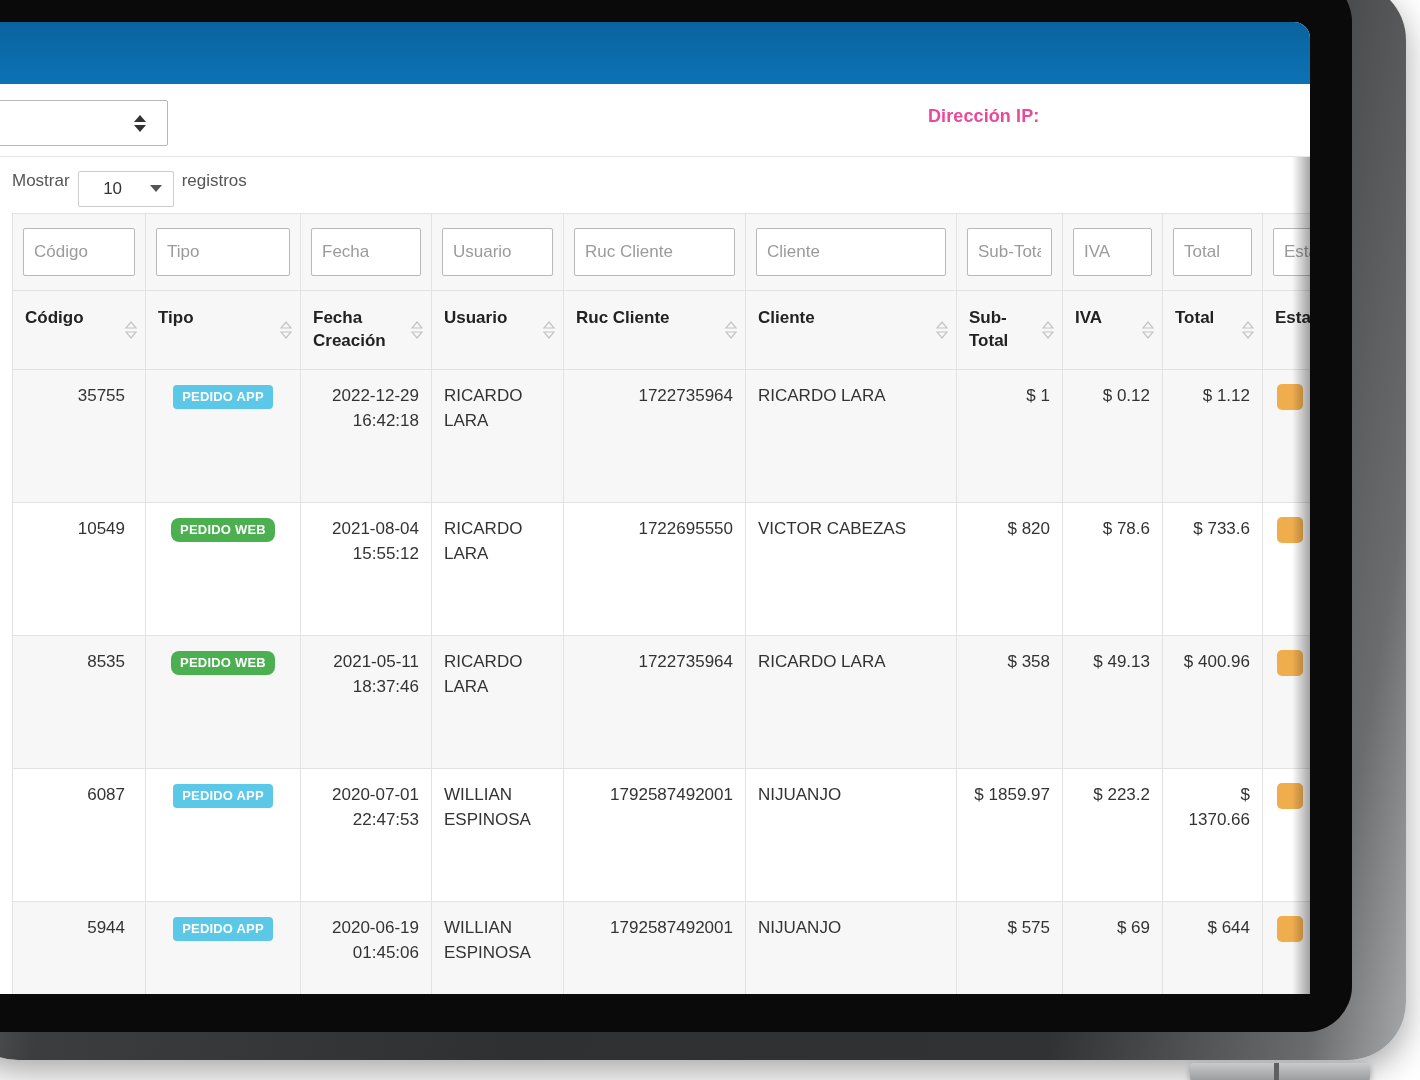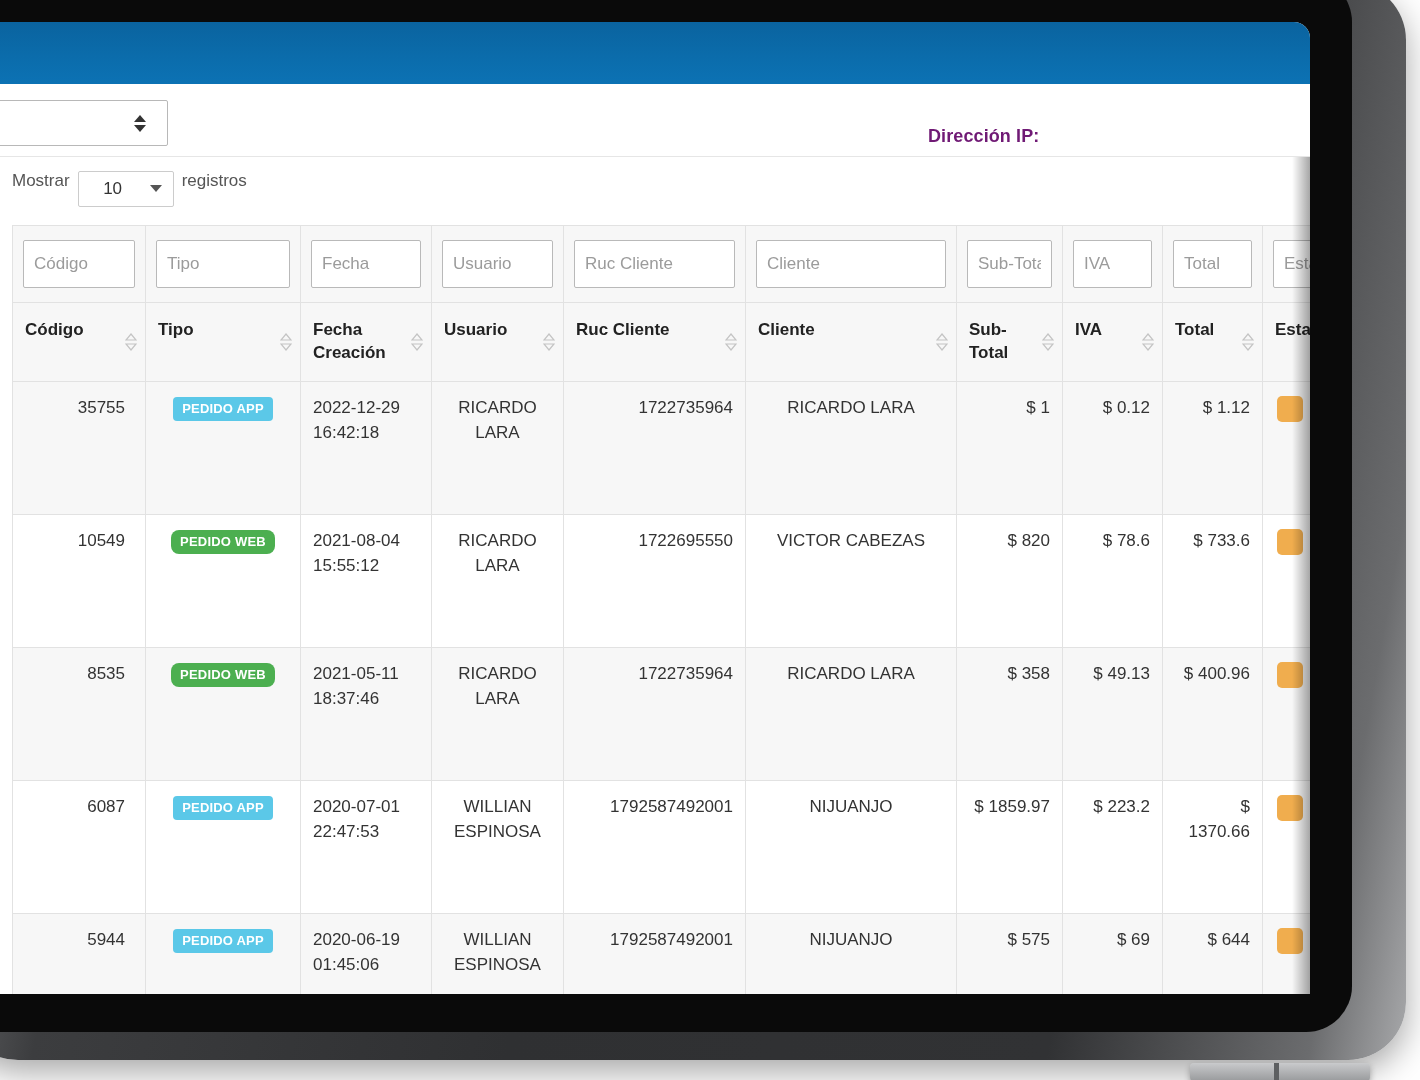"Dirección IP:" .ip-label { color: #701a75 -> #ec4899; margin-top: 20px -> none }
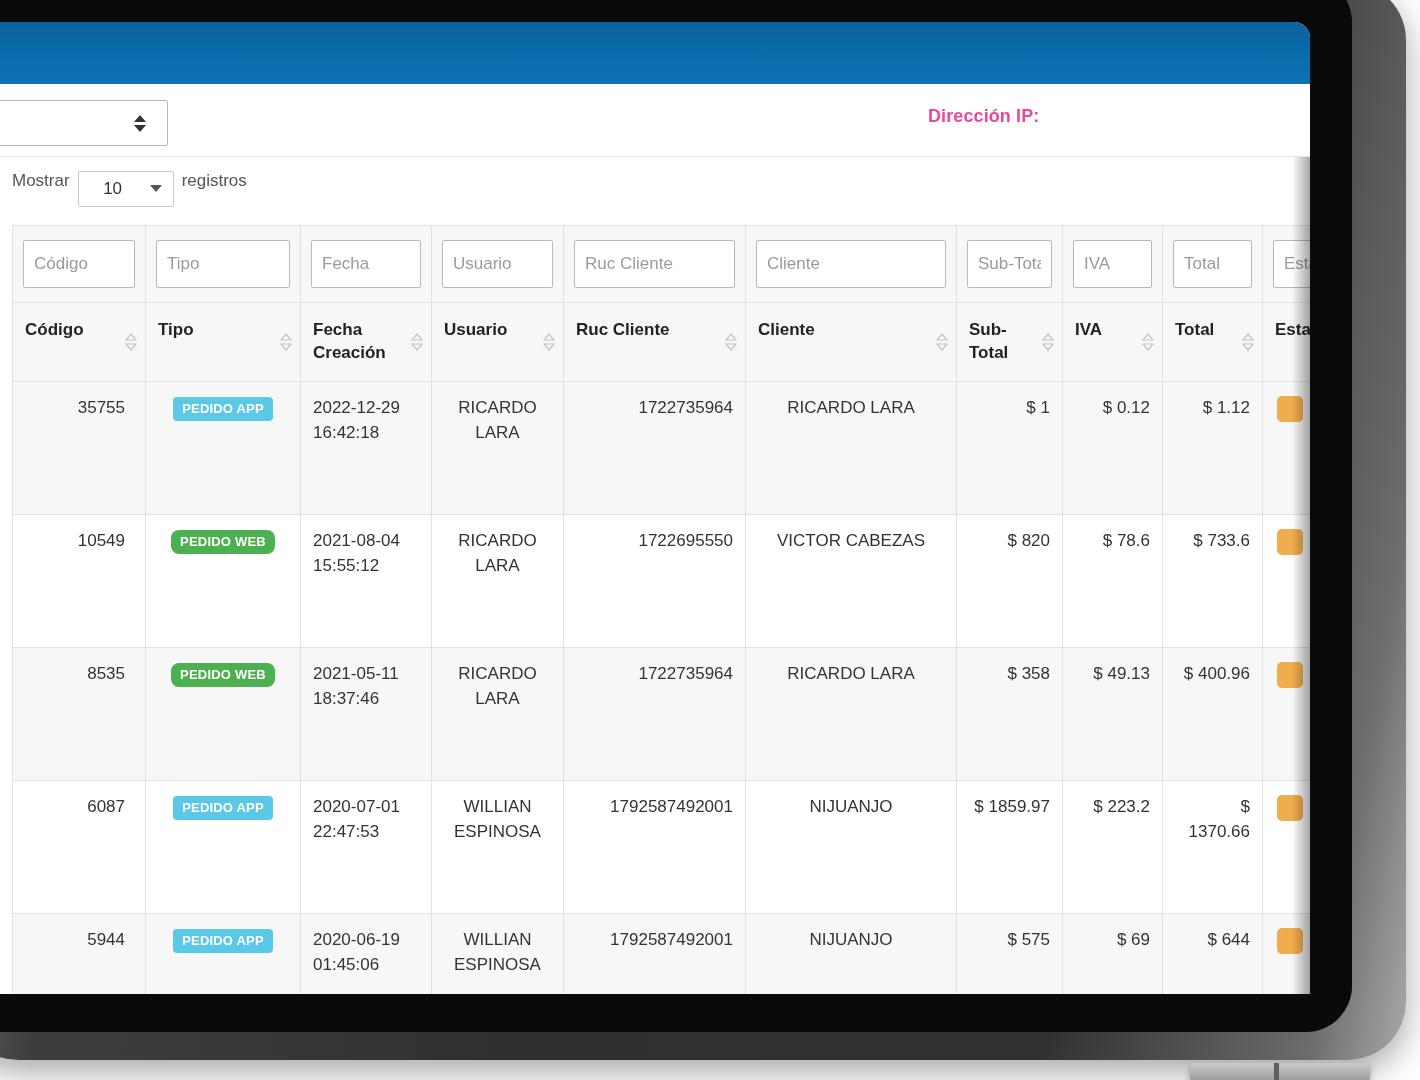"Código" .tbl-scroll { margin-top: 20px -> 8px }
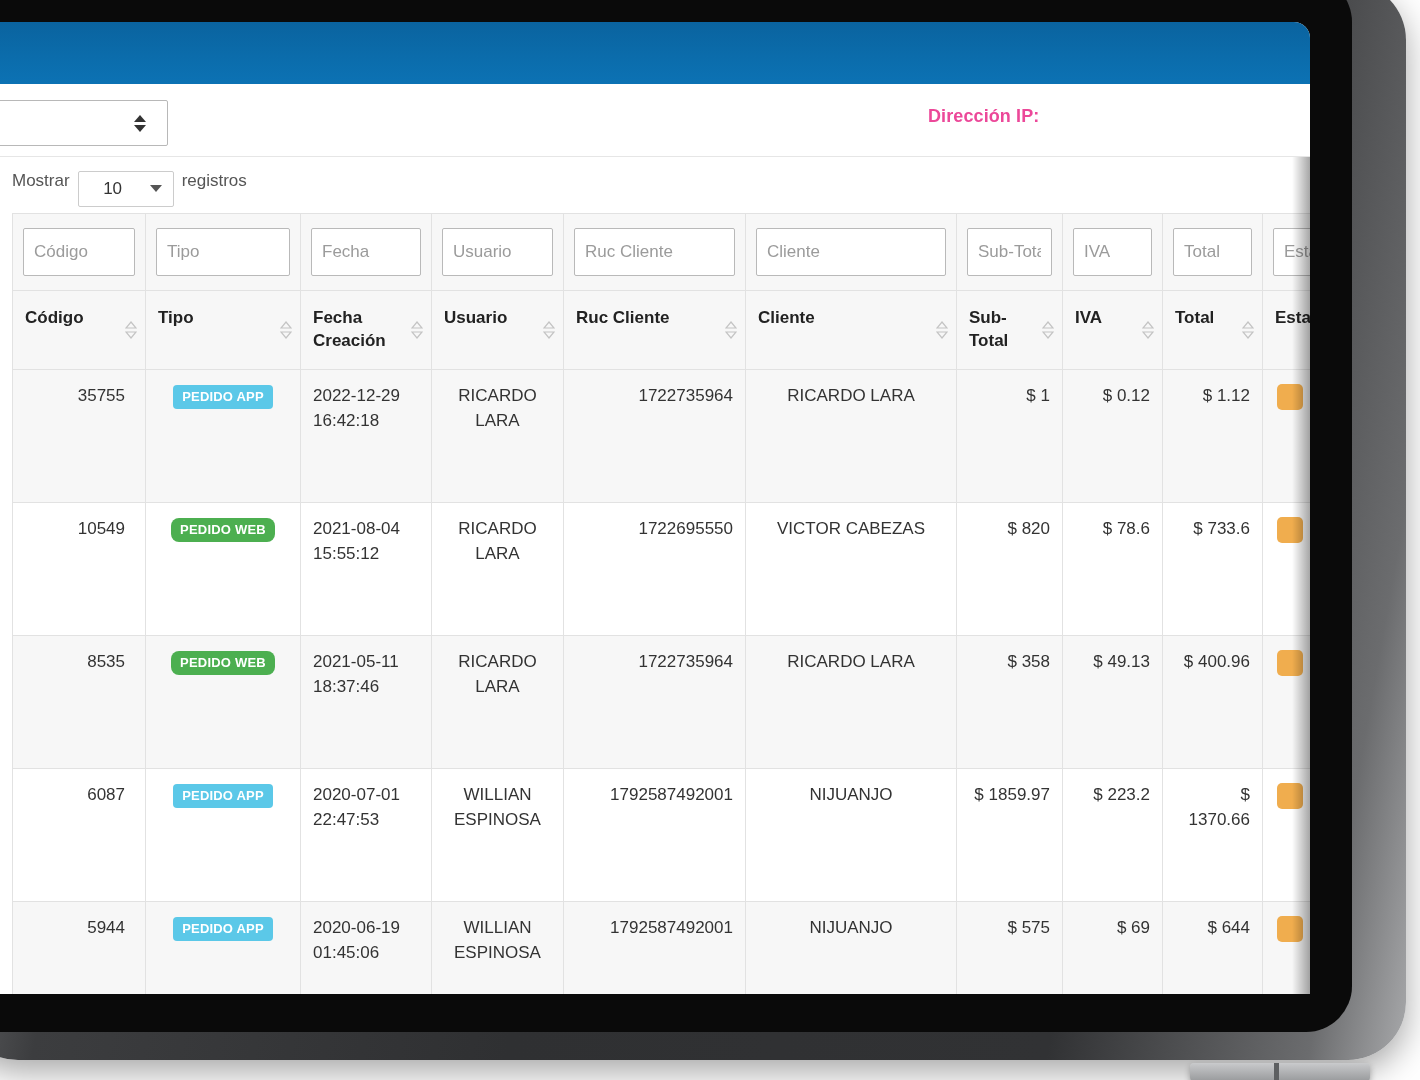"2022-12-29 16:42:18" td.c-fecha { text-align: left -> right }
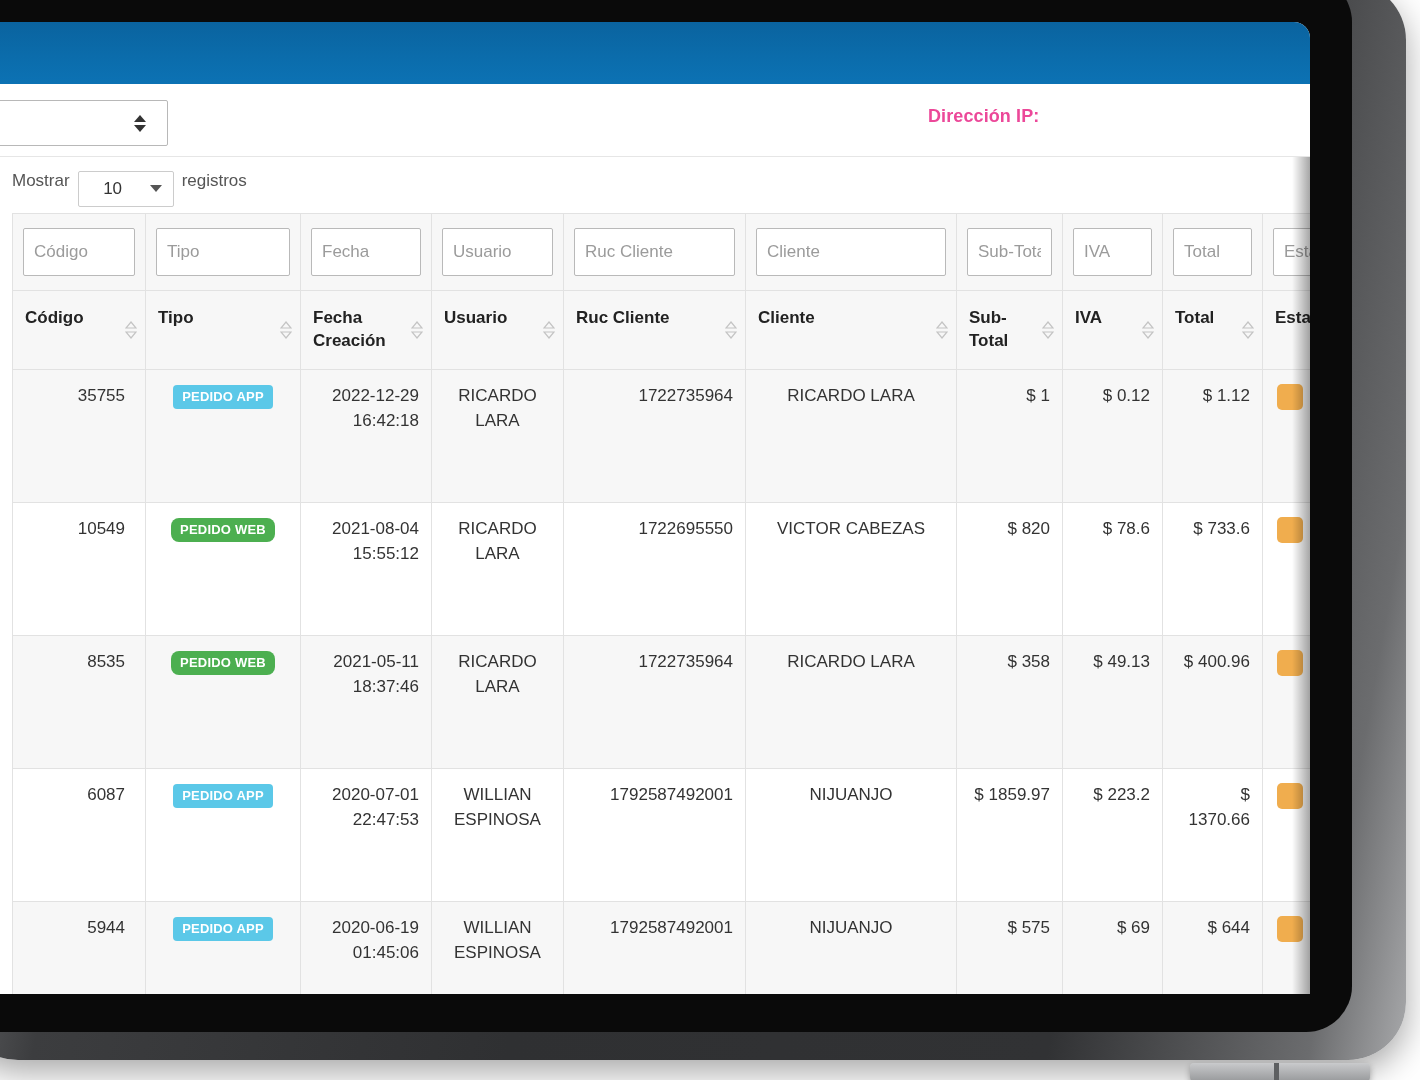"RICARDO LARA" td.c-left { text-align: center -> left }
